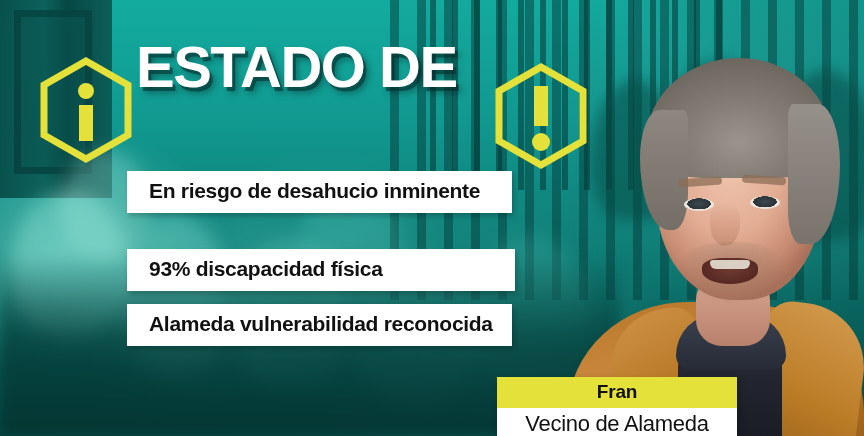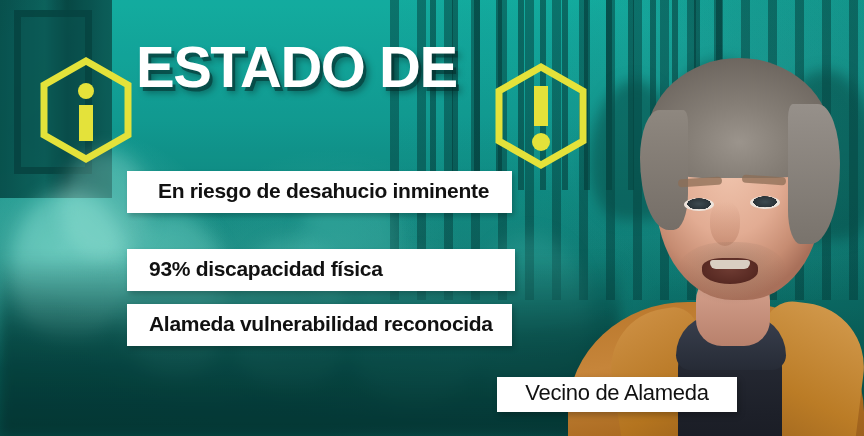"En riesgo de desahucio inminente" .fact-1 { text-align: center -> none }
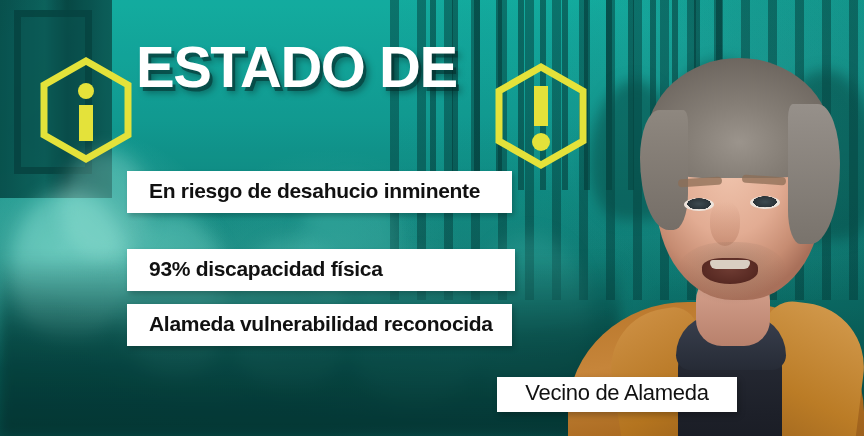"Fran" div.name-primary { html: none -> <div>Fran</div> }
